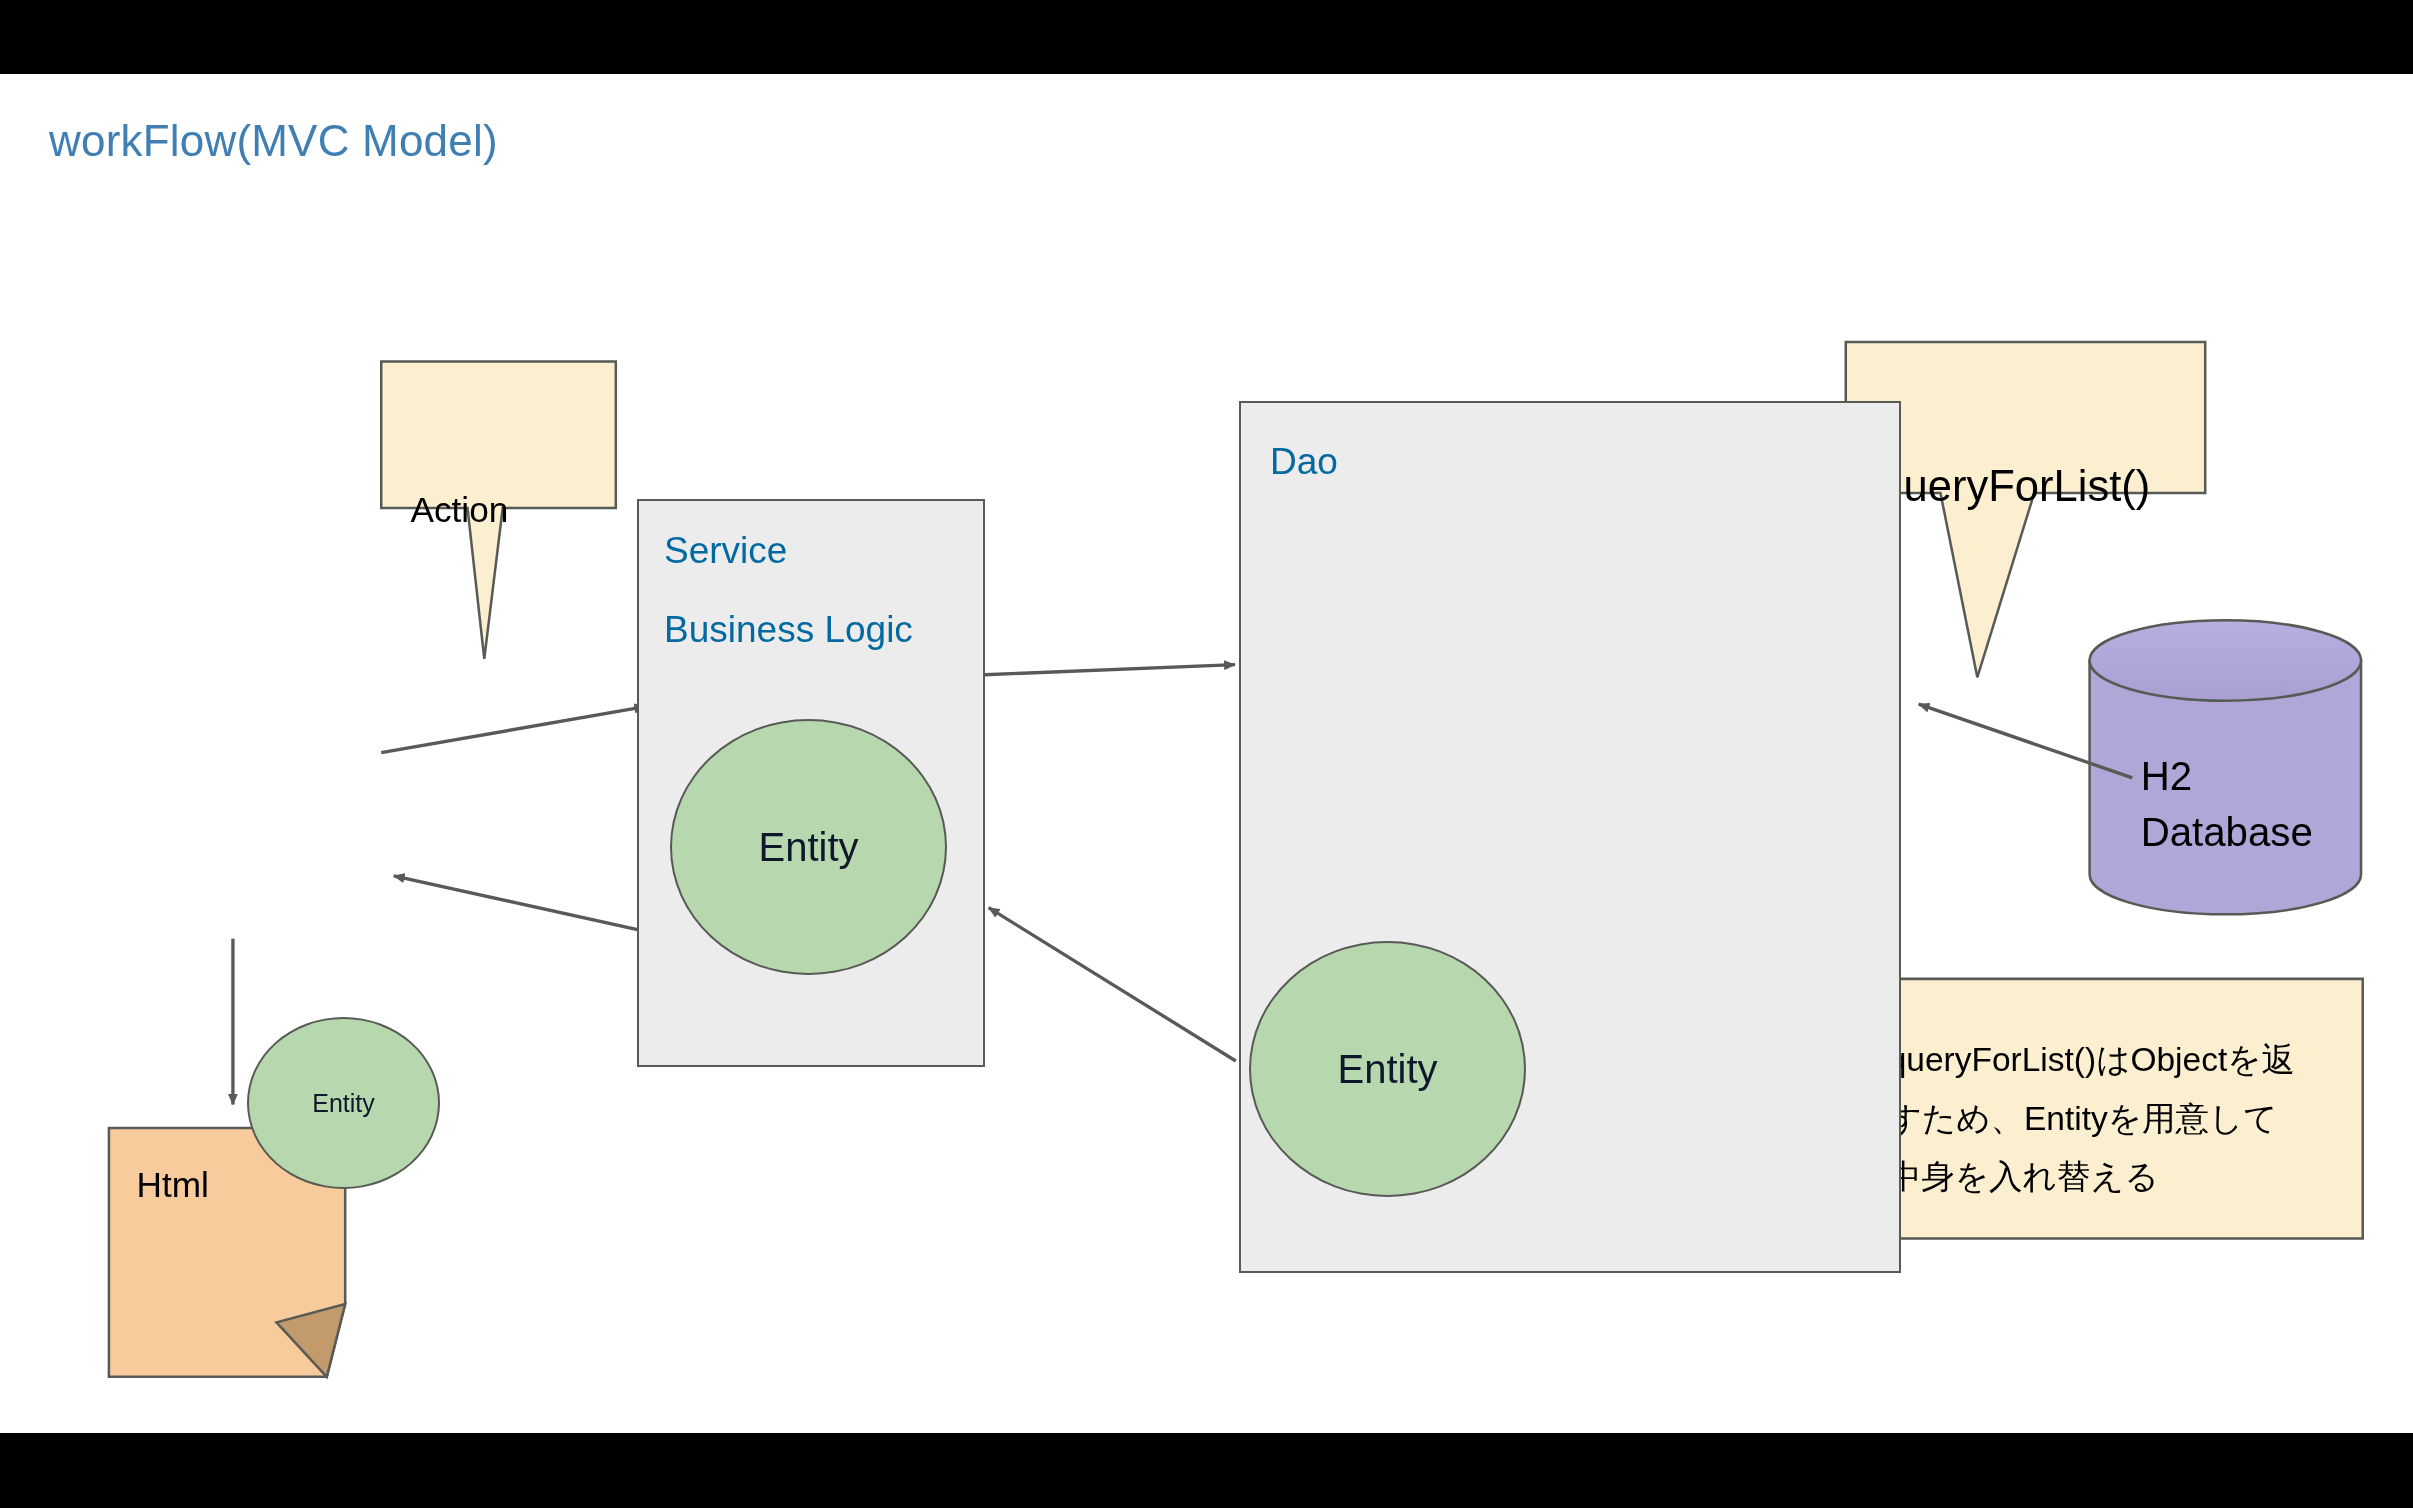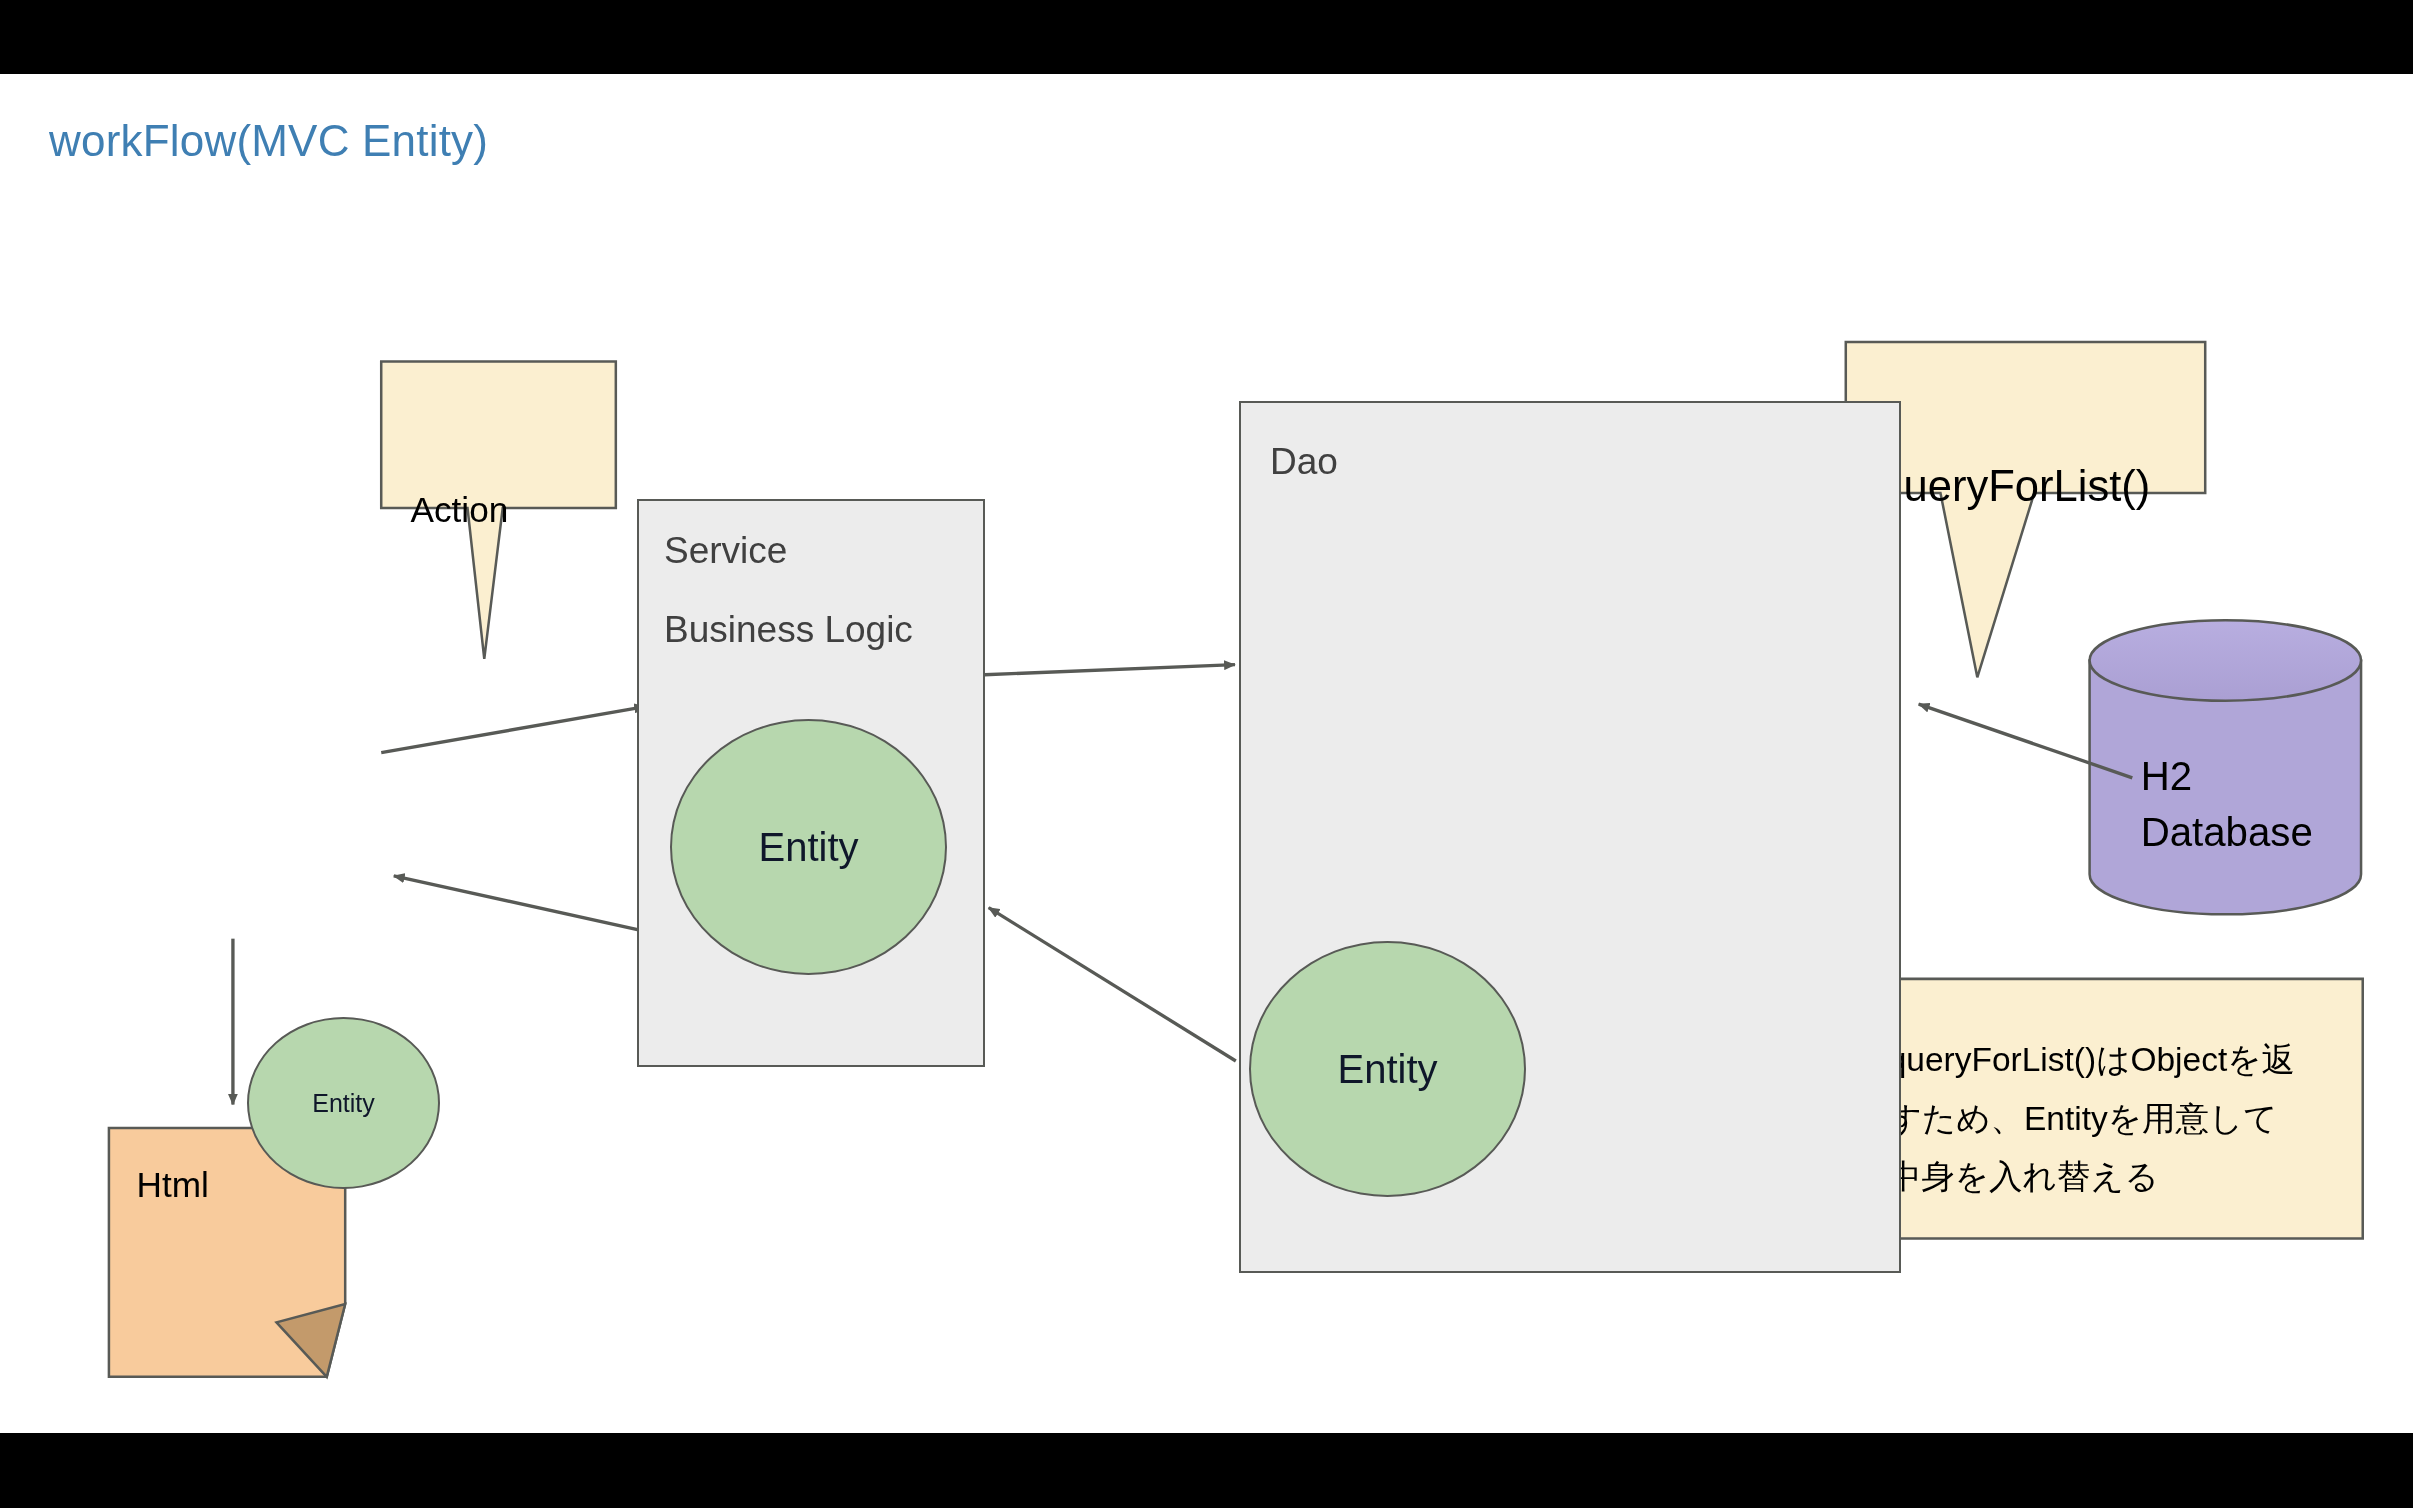"workFlow(MVC Entity)" div { text: Entity -> Model }
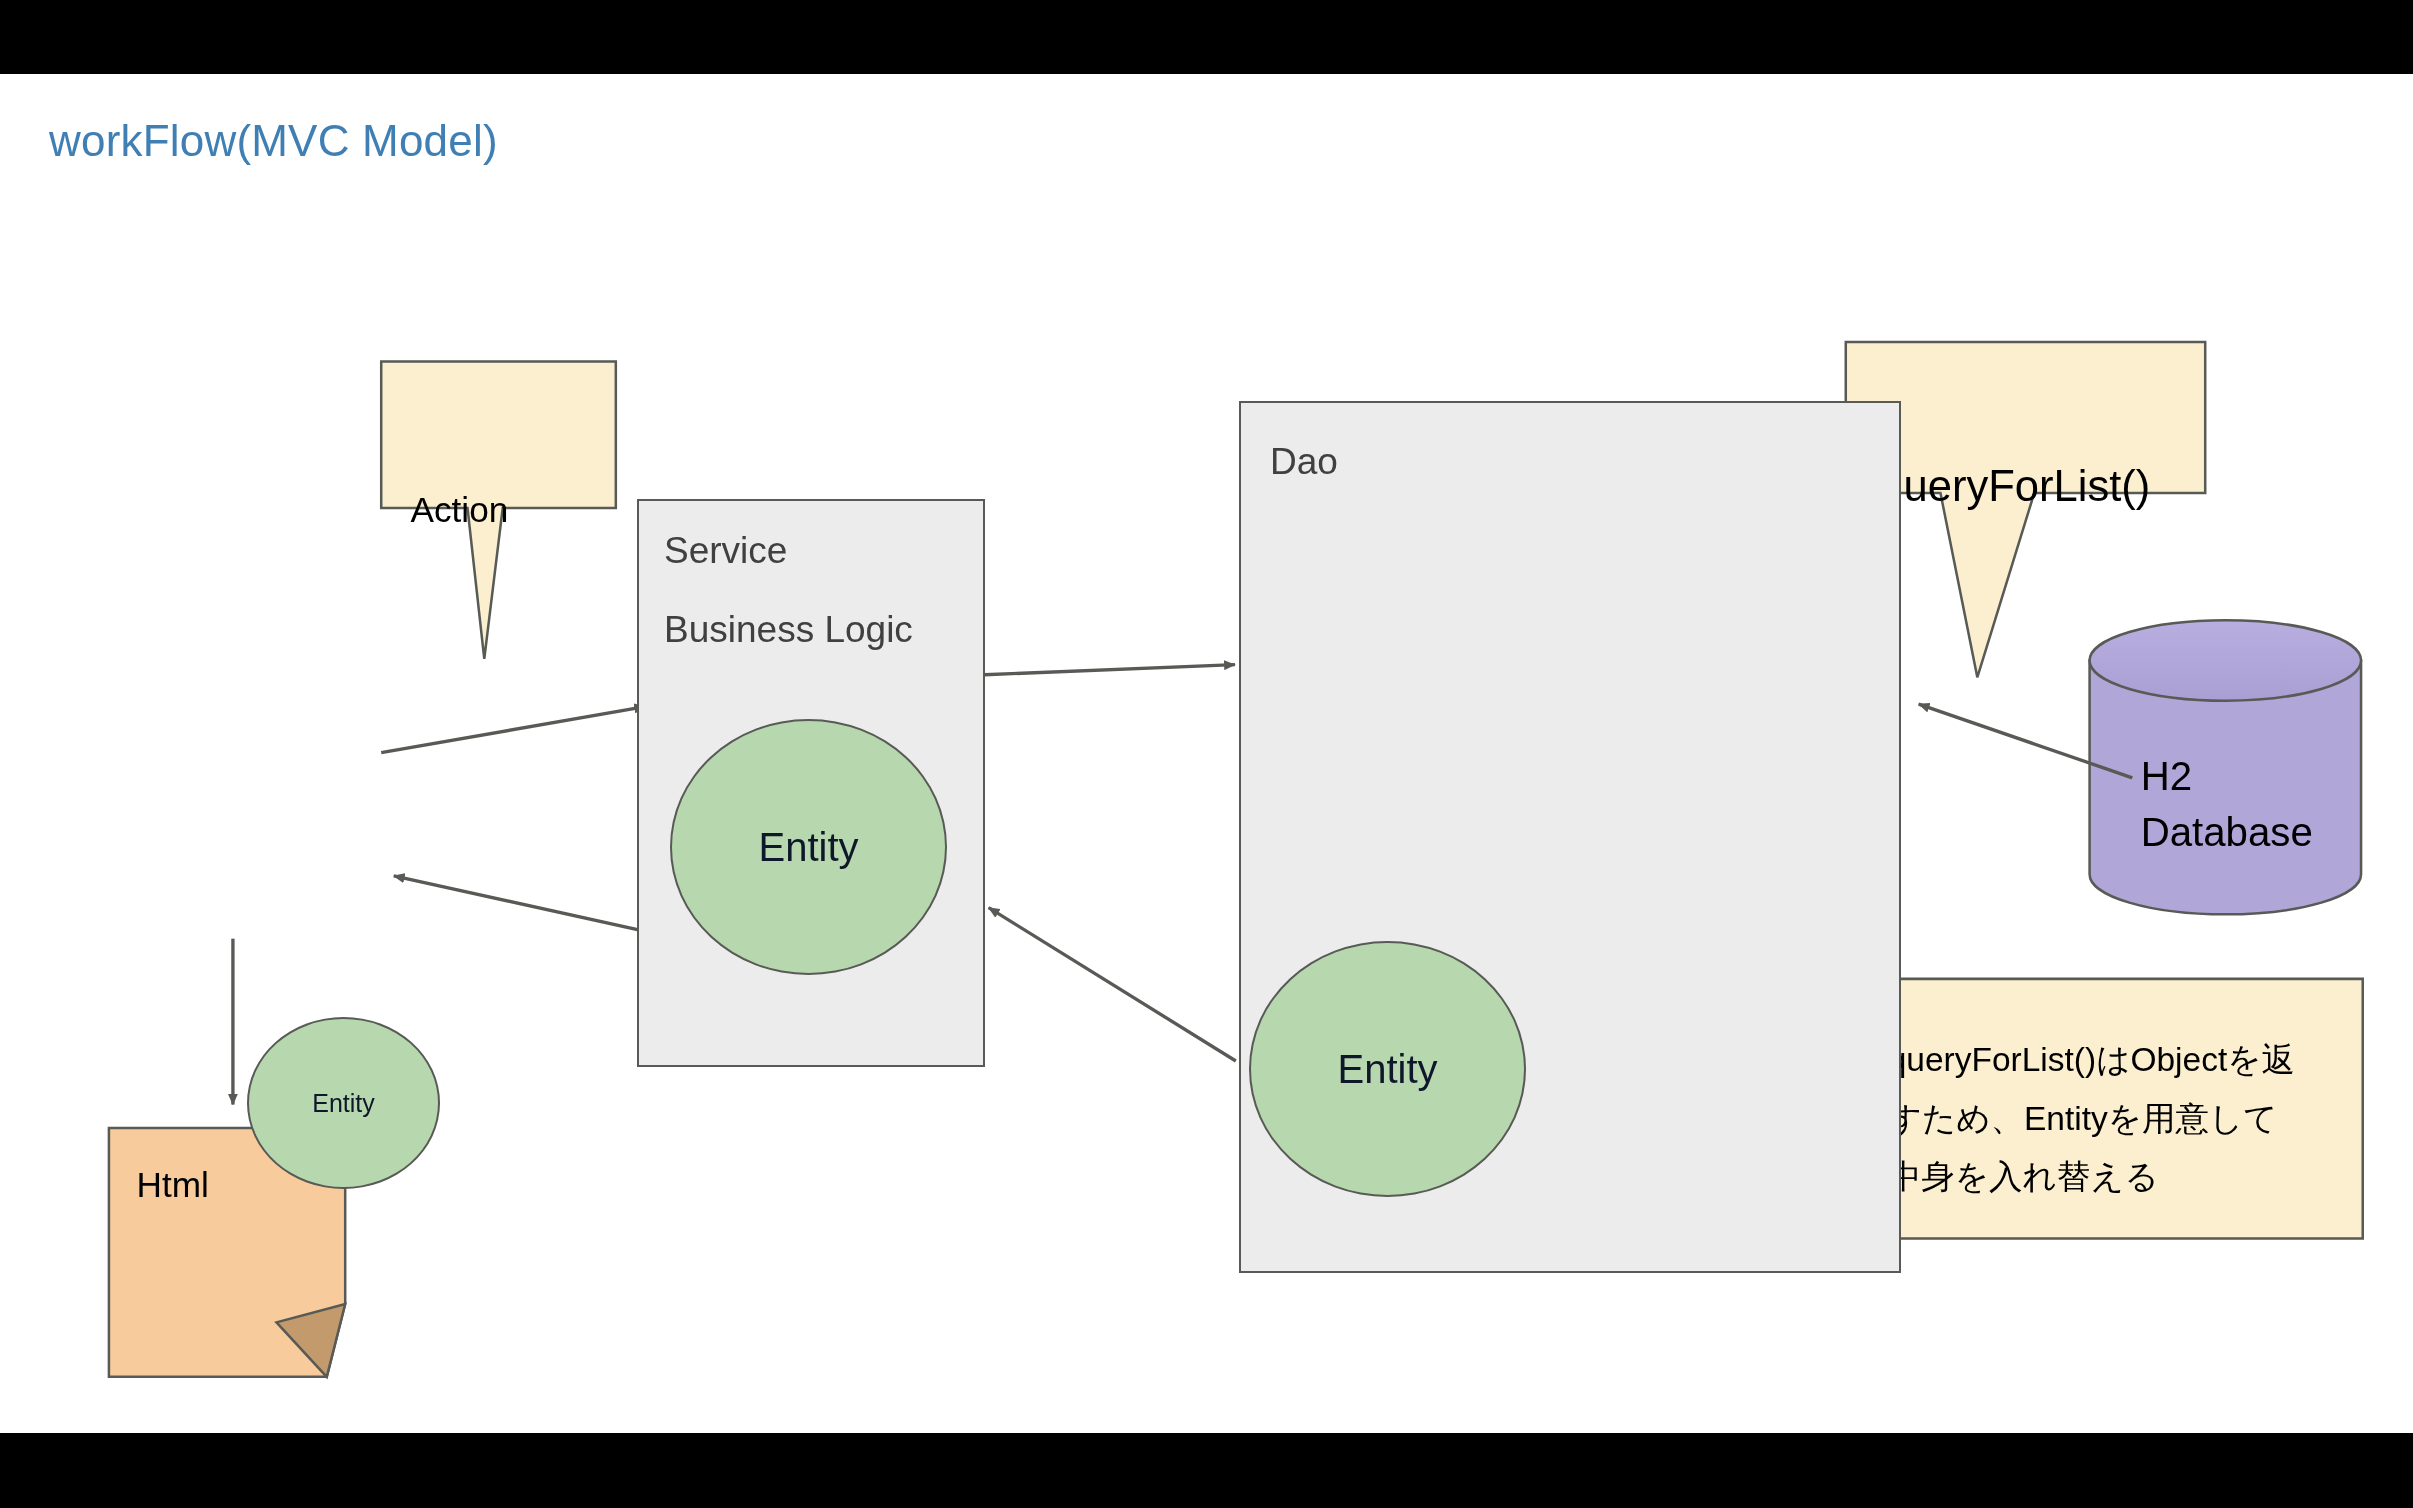"Dao" .box > .label { color: #404040 -> #0369a1 }
